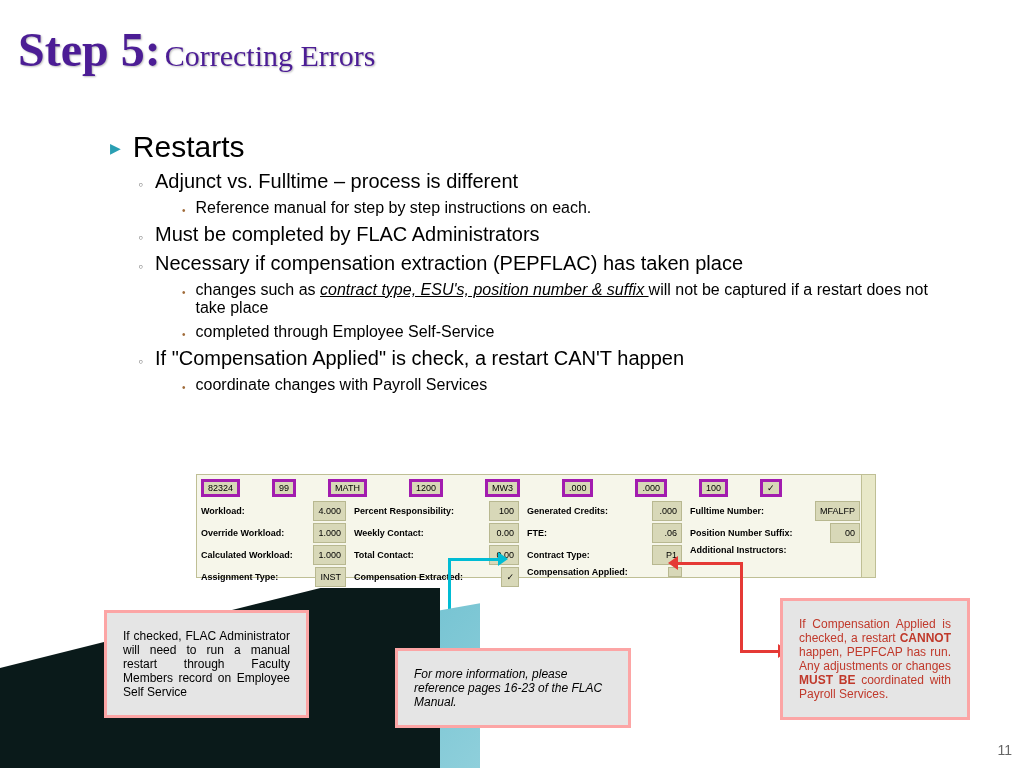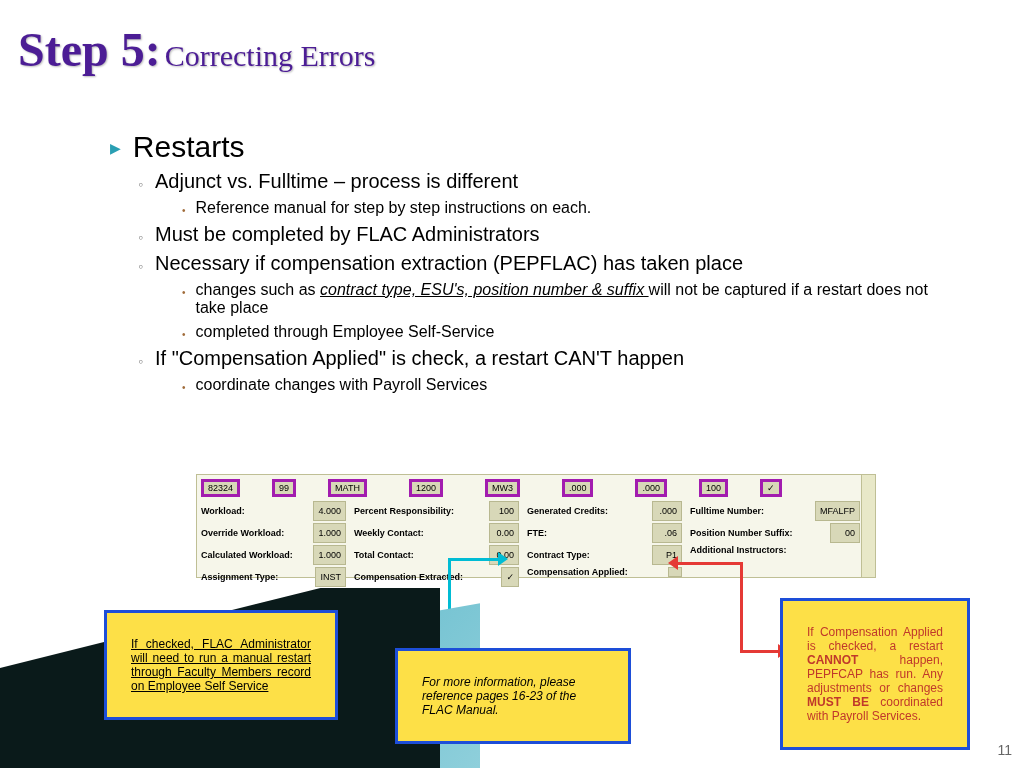"If Compensation Applied is checked," .callout { background: #fde047 -> #e5e5e5; border: 3px solid #1d4ed8 -> 3px solid #fca5a5; padding: 24px -> 16px }
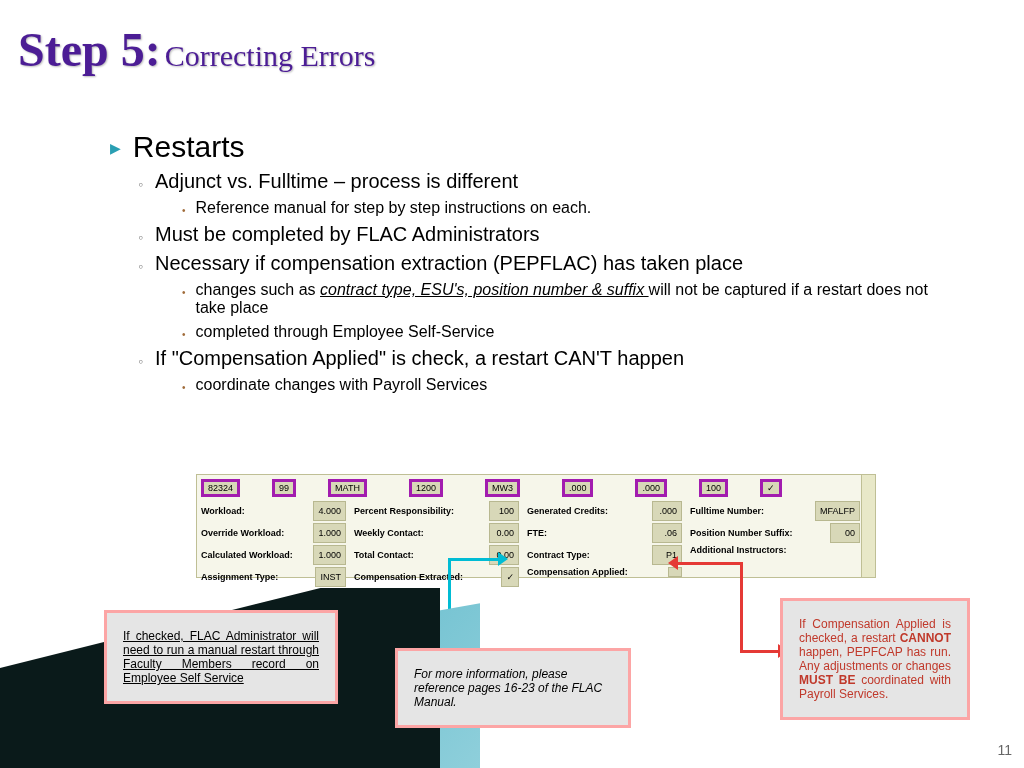"If checked, FLAC Administrator will" .callout.left { text-decoration: underline -> none; width: 234px -> 205px }
